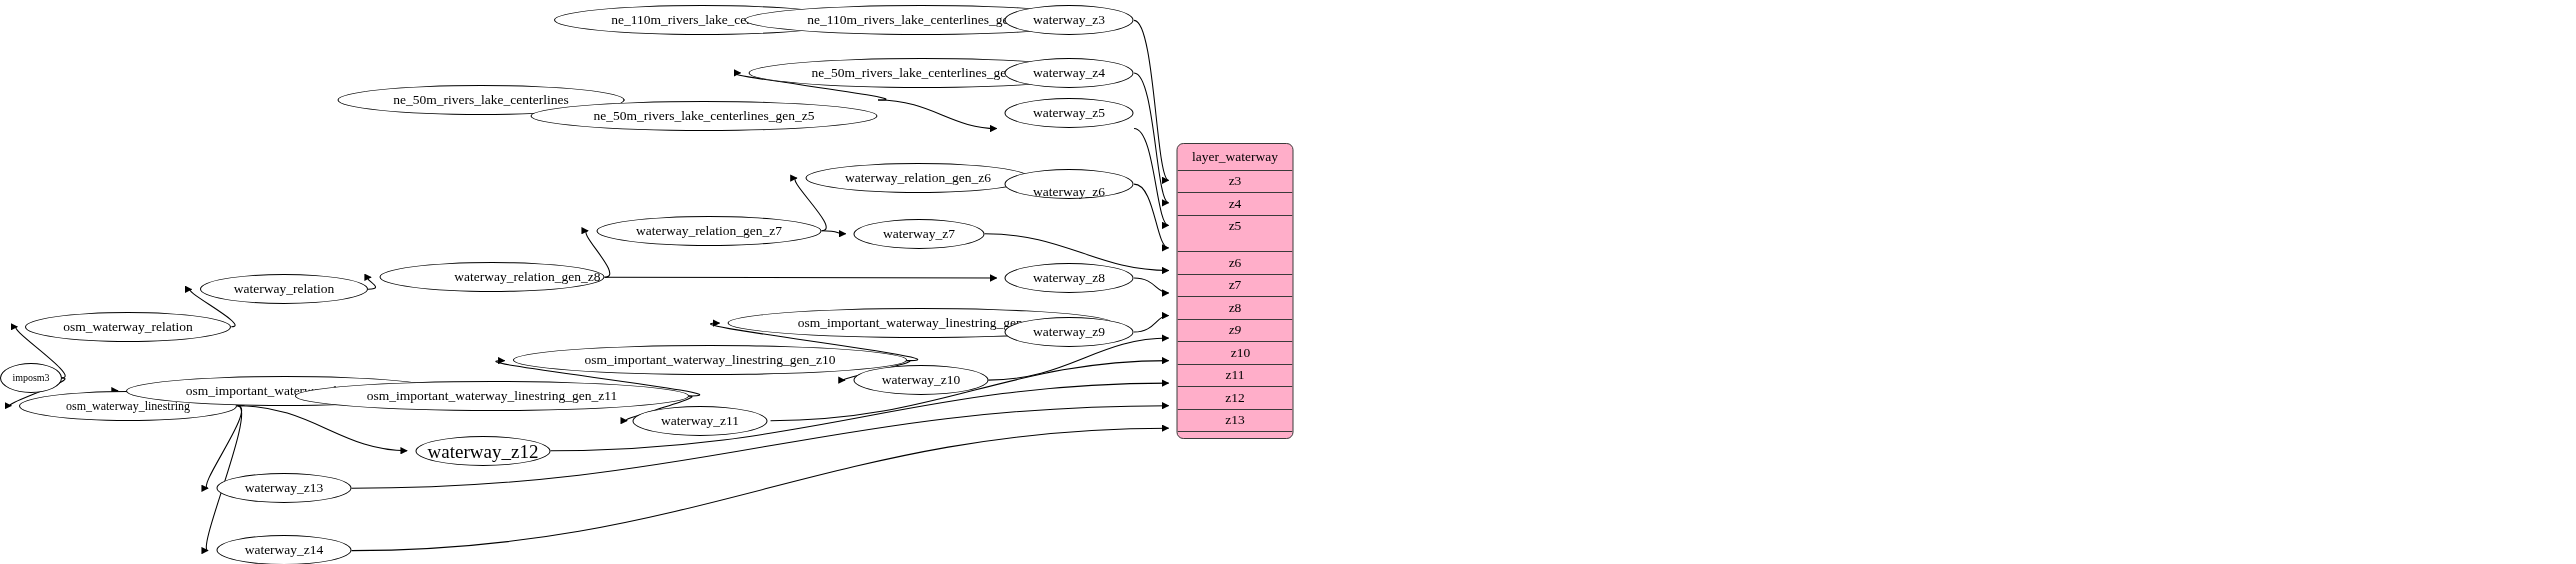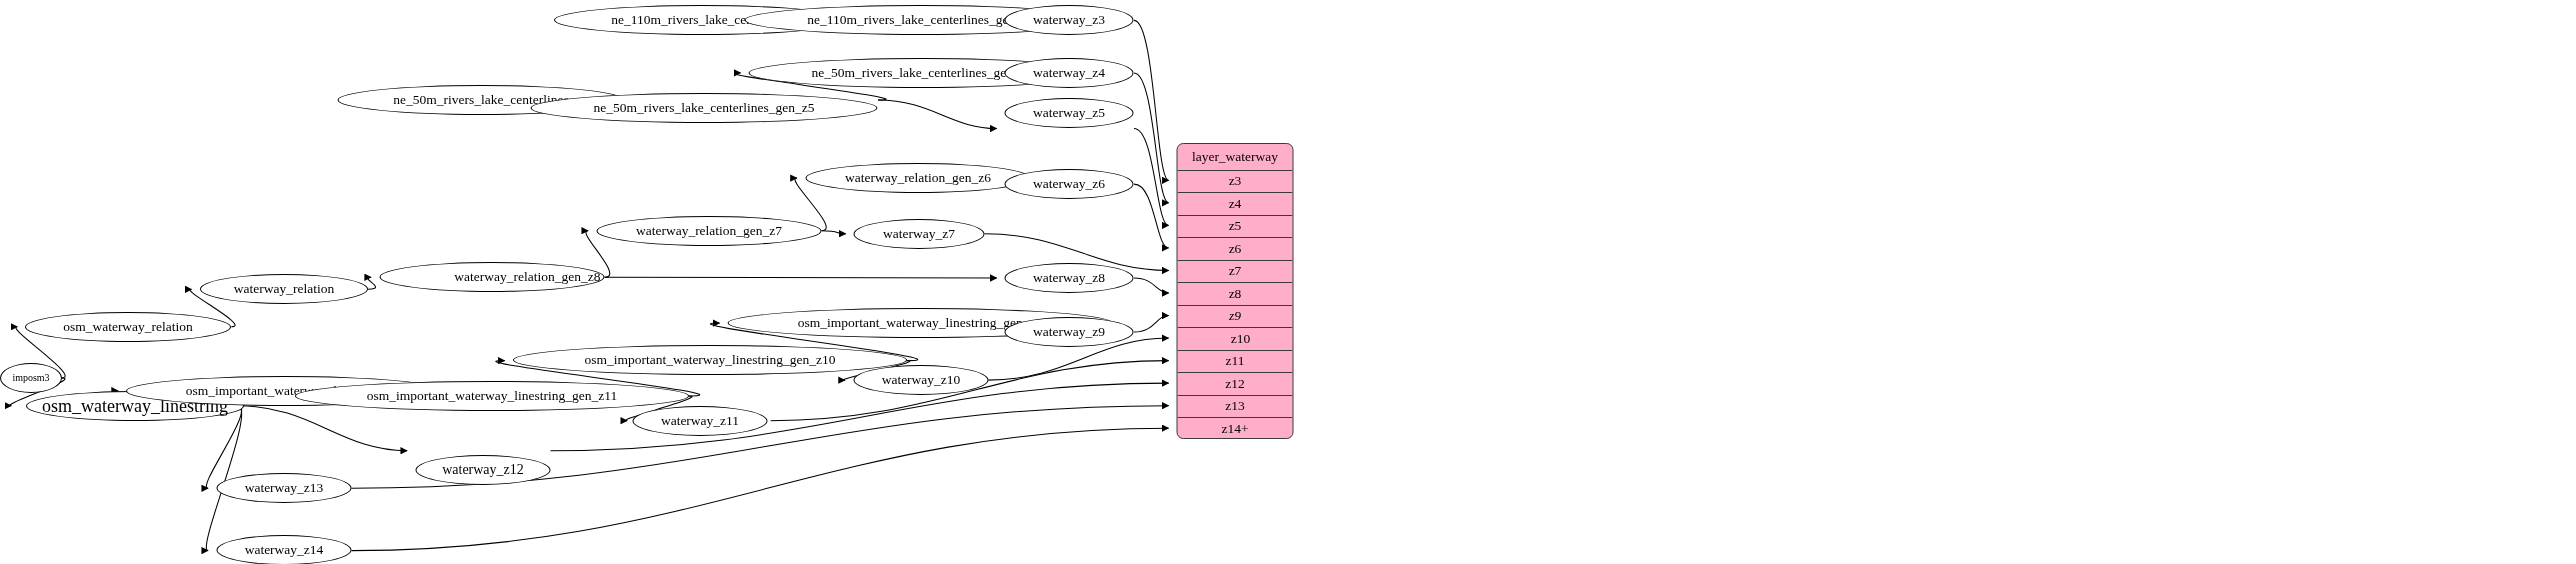"ne_50m_rivers_lake_centerlines_gen_z5" div.node { top: 108px -> 116px }
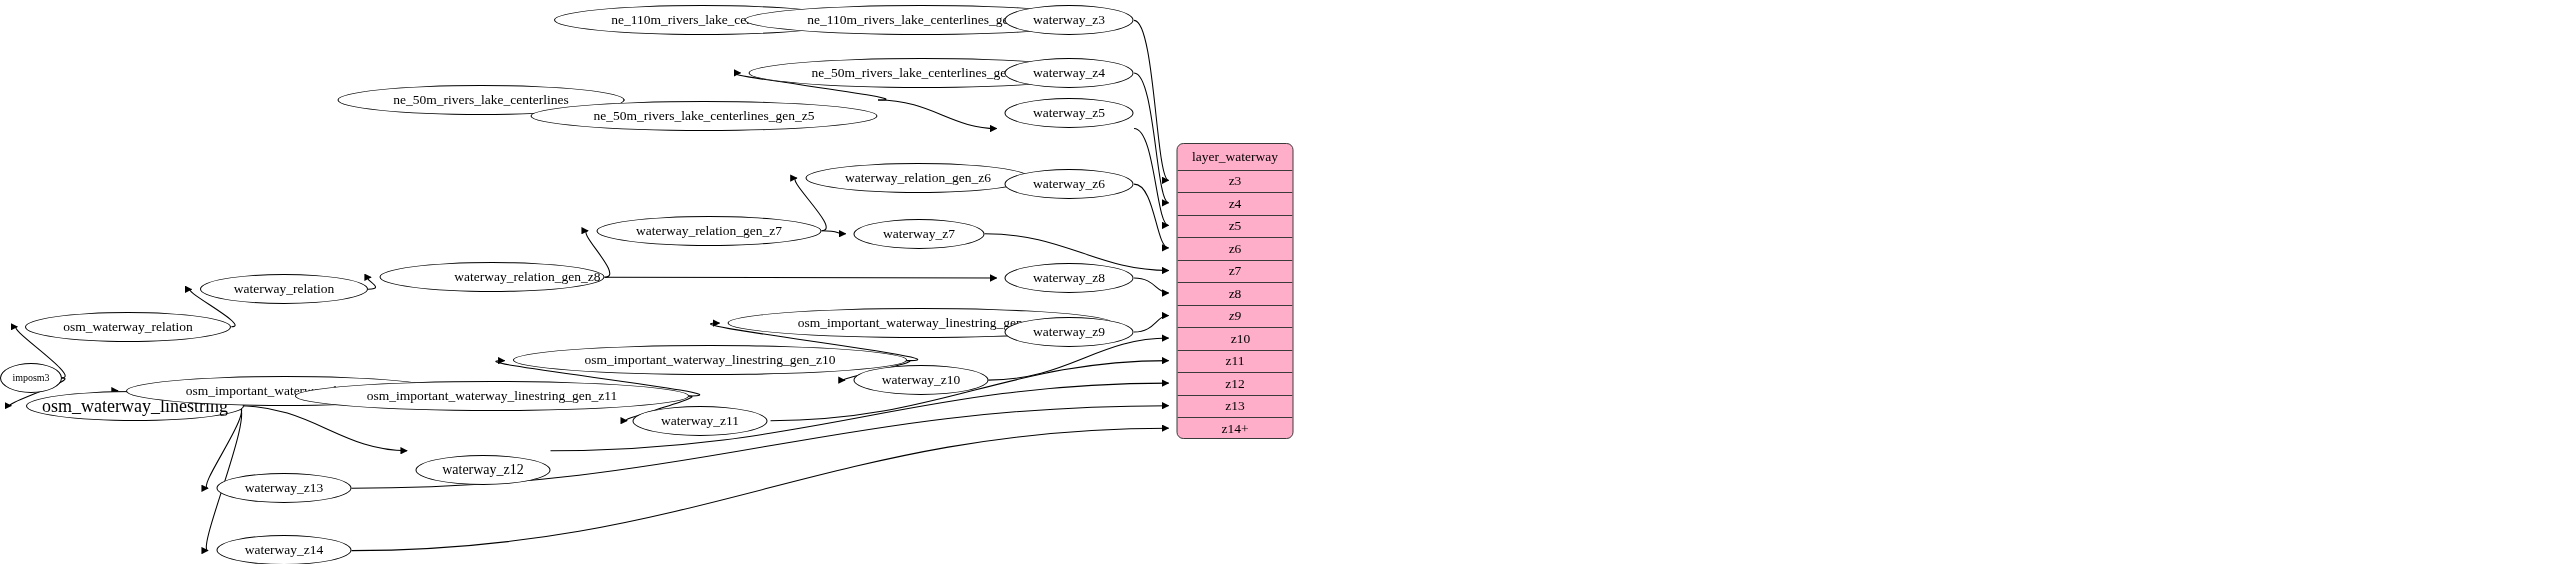"waterway_z6" div.node { align-items: none -> flex-end }
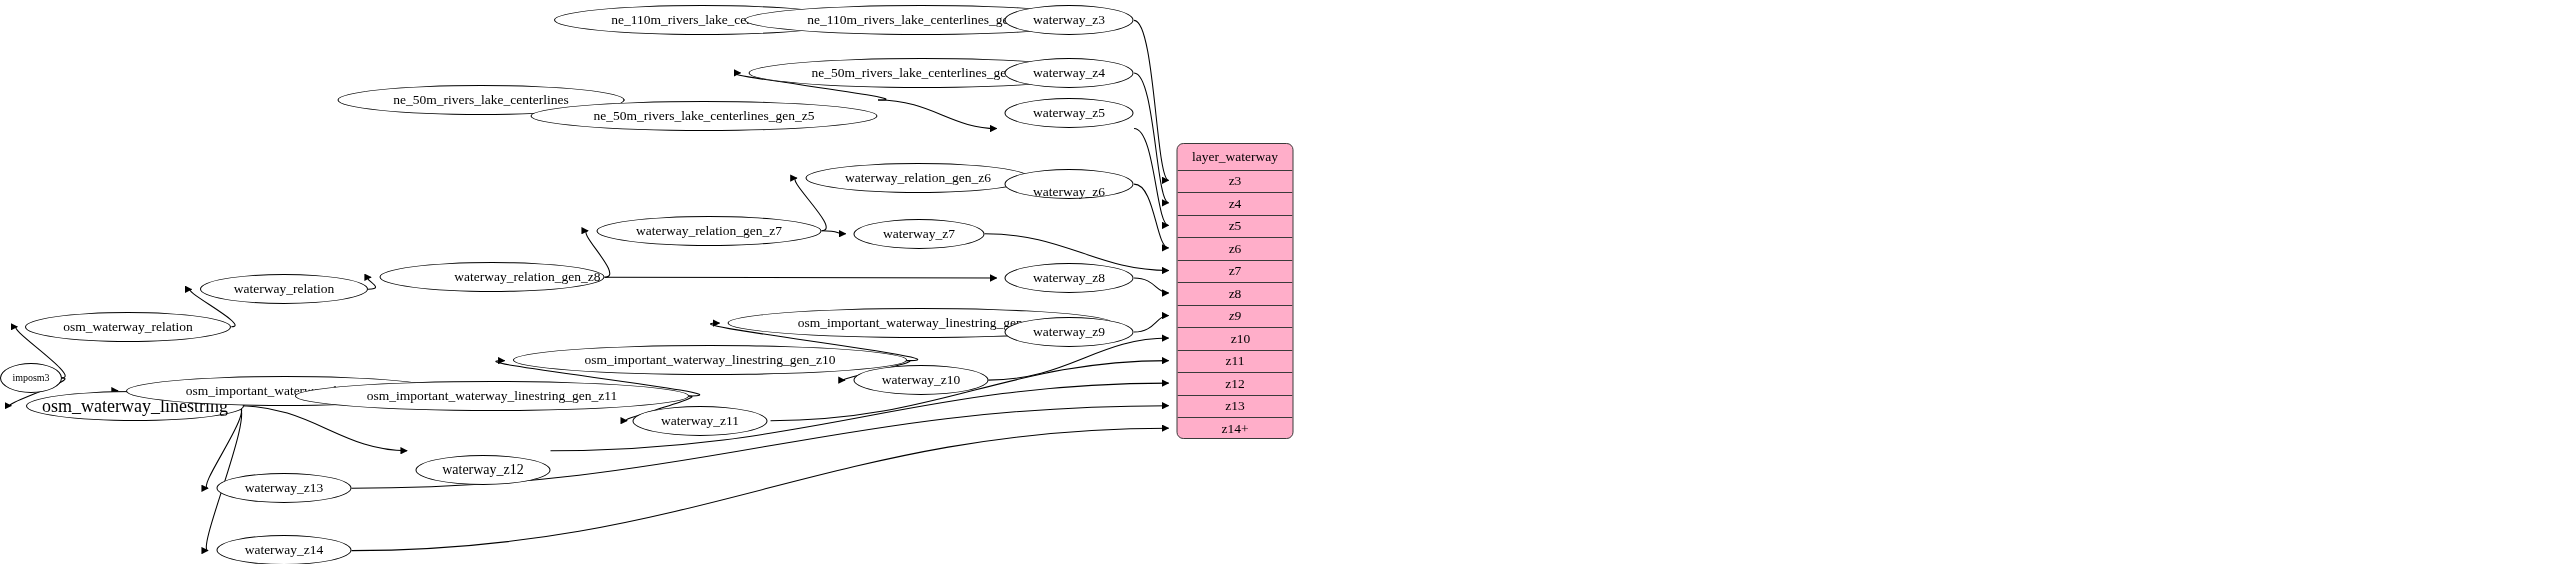"z6" div.trow { margin-top: none -> 14px }
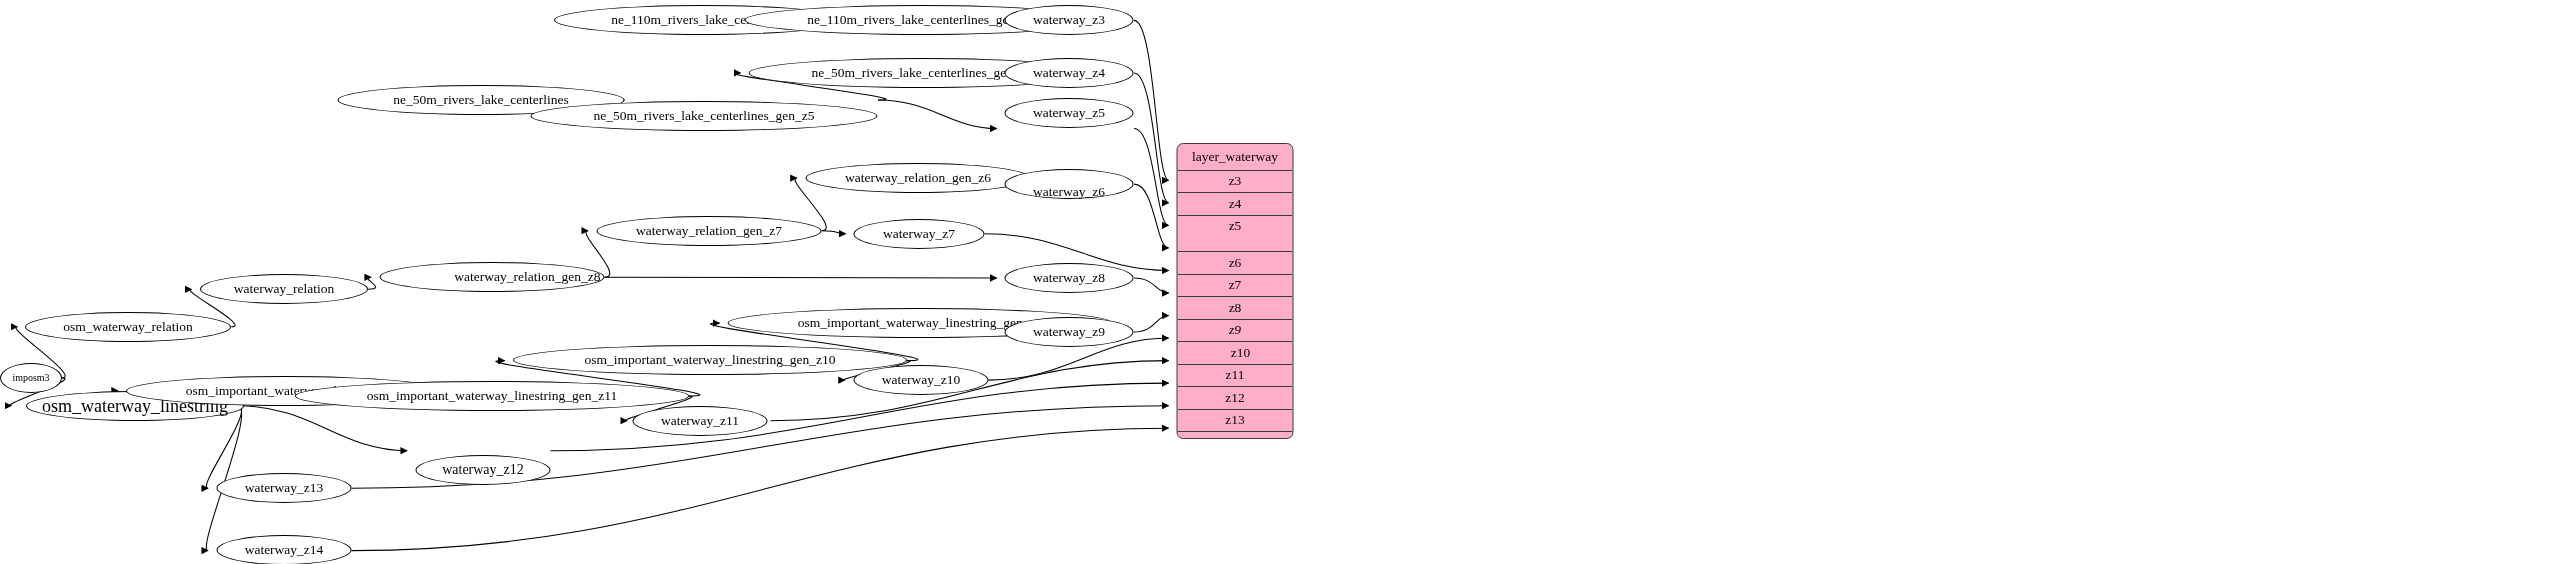"osm_waterway_linestring" div.node { font-size: 18px -> 12px; left: 135px -> 128px }
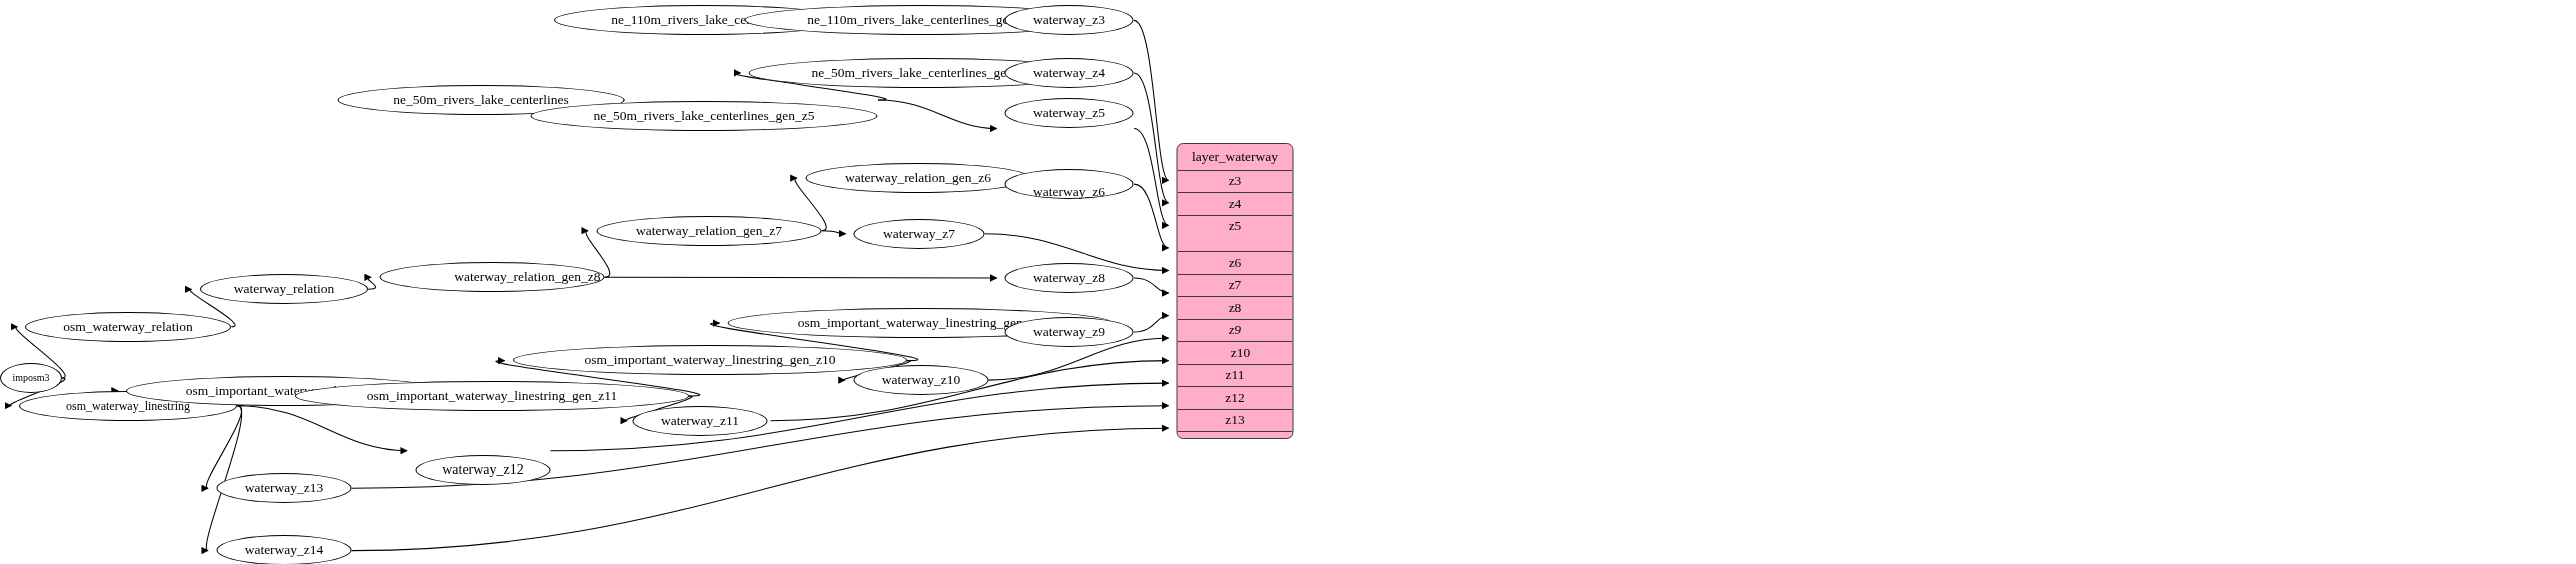"waterway_z12" div.node { font-size: 14px -> 19px; top: 470px -> 451px }
